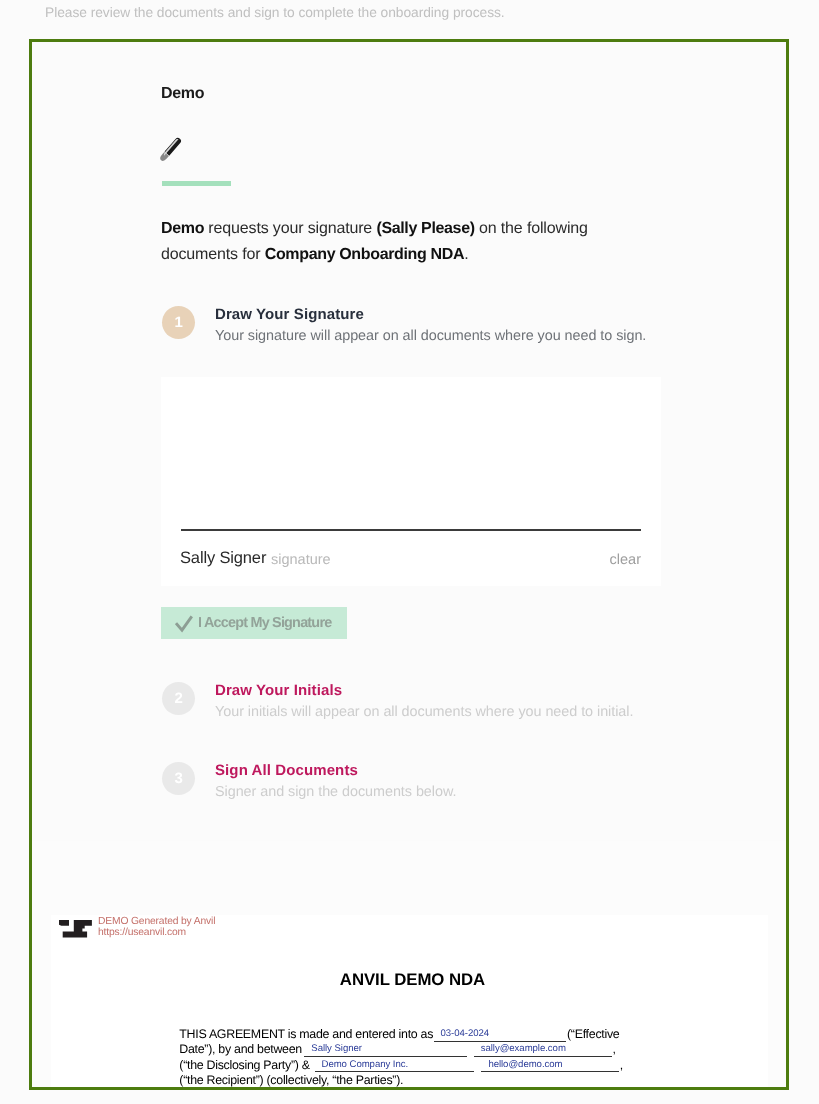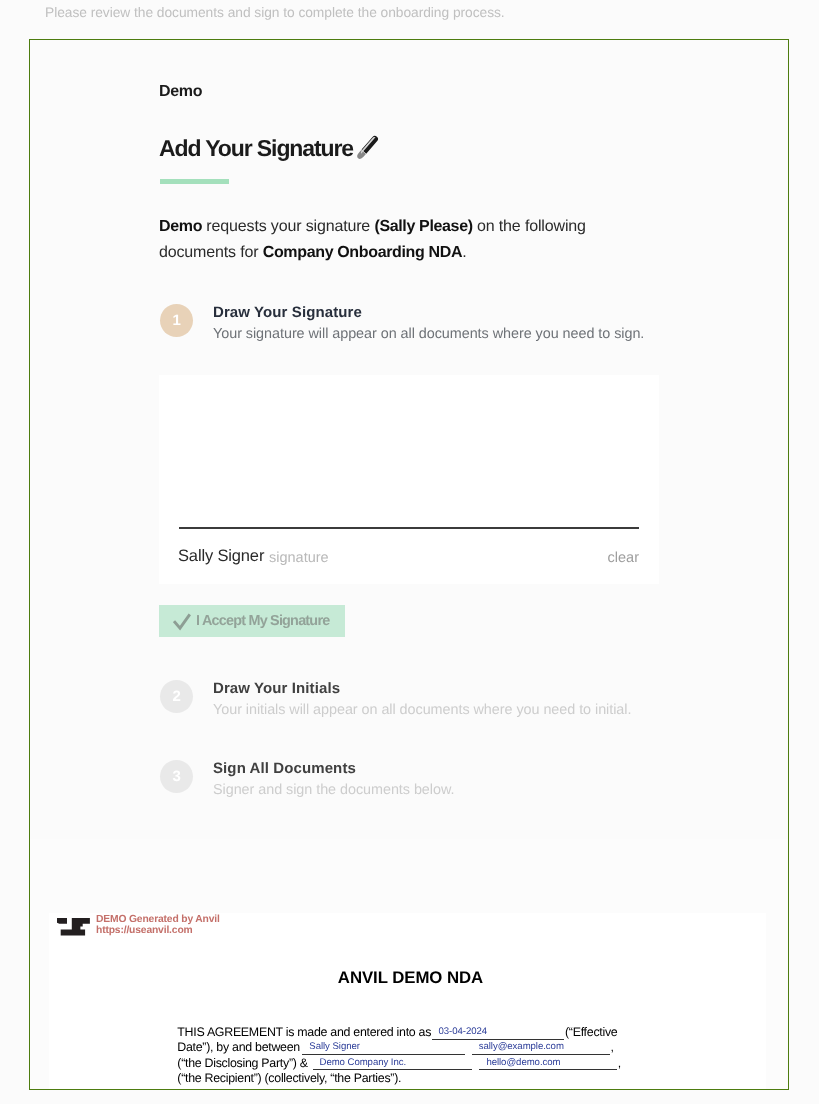"Demo" .card { border: 1px solid #4d7c0f -> 3px solid #4d7c0f }
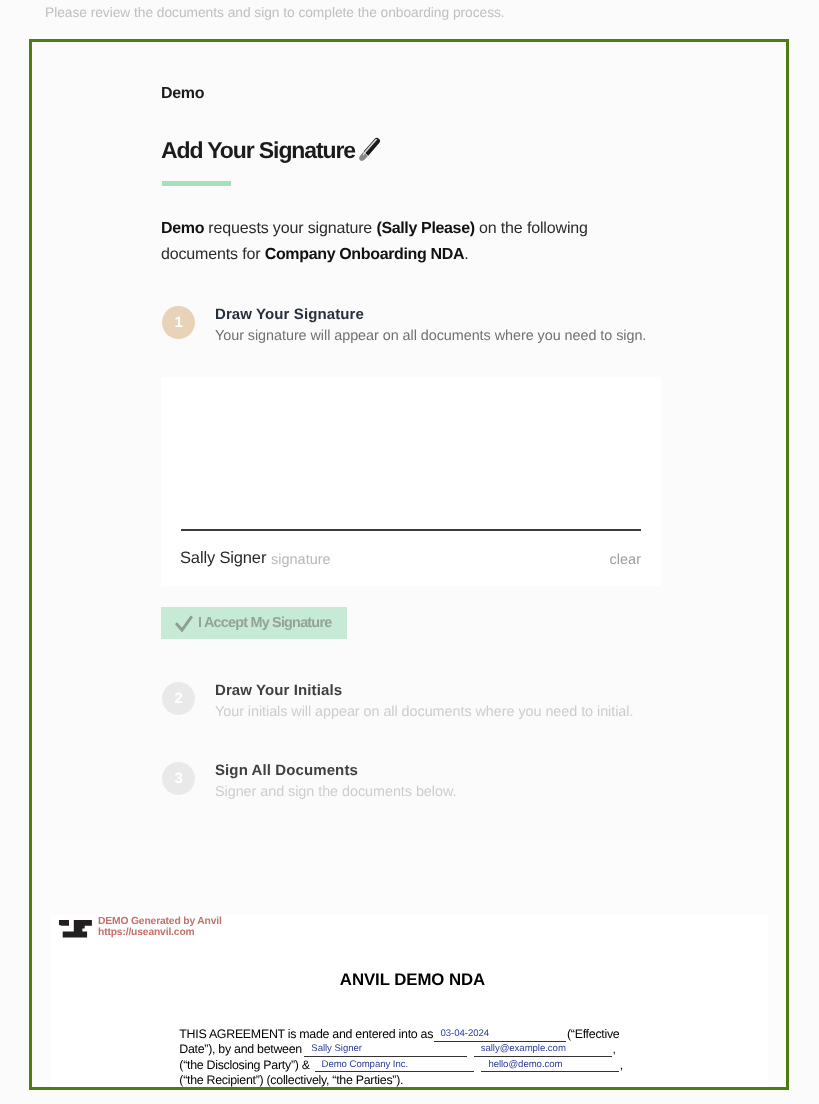"Add Your Signature" span { html: <span>Add Your Signature</span> -> none }
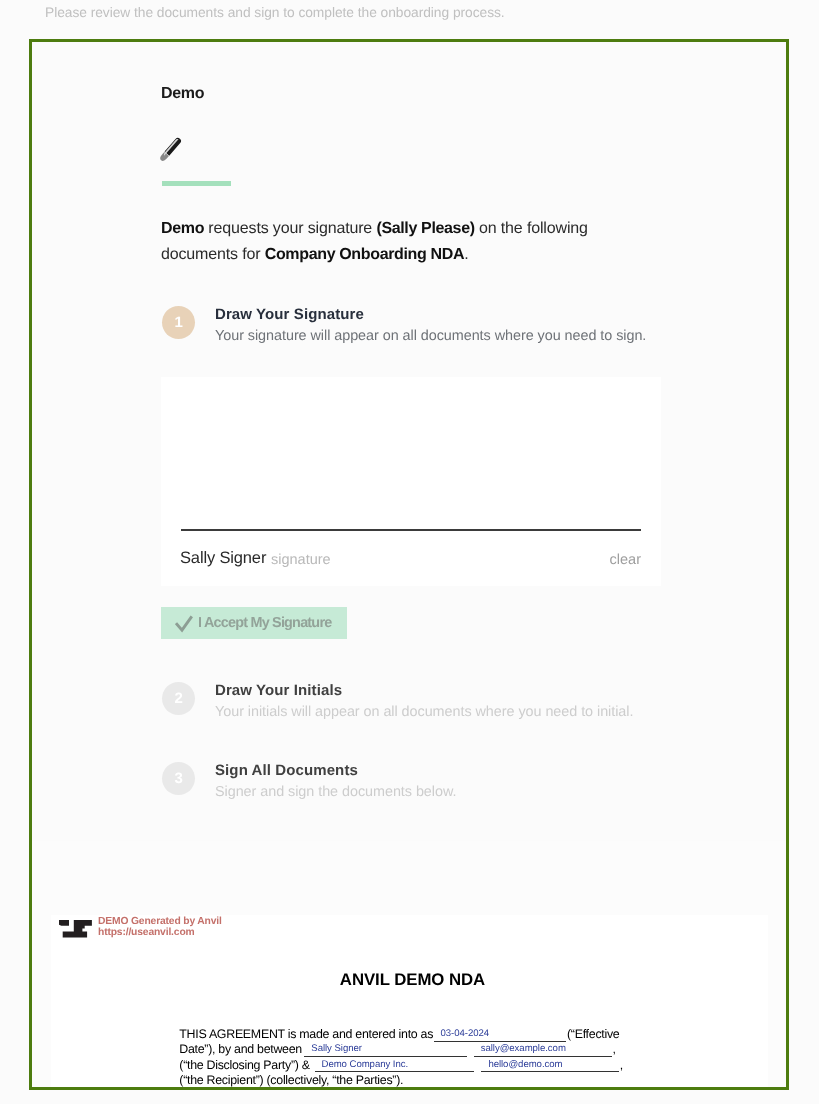"Draw Your Initials" .step.muted .s-title { color: #404040 -> #be185d }
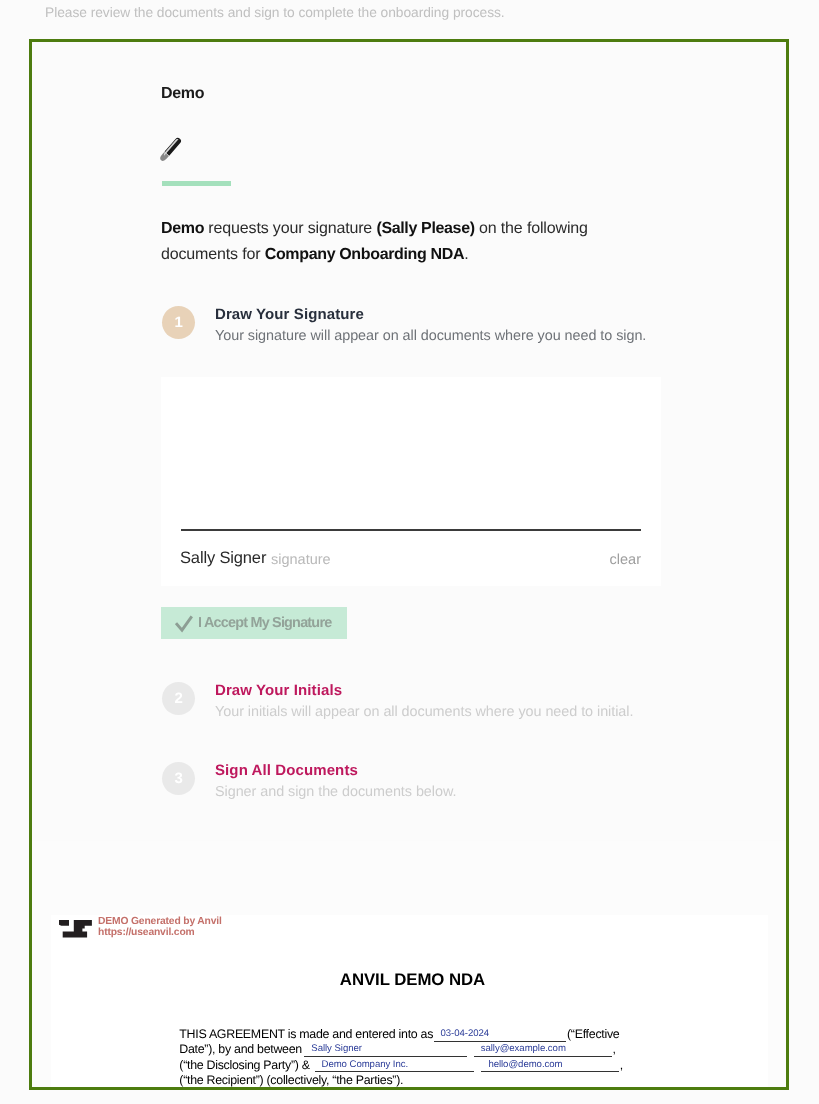"DEMO Generated by Anvil" .doc-brand { font-weight: bold -> none }
